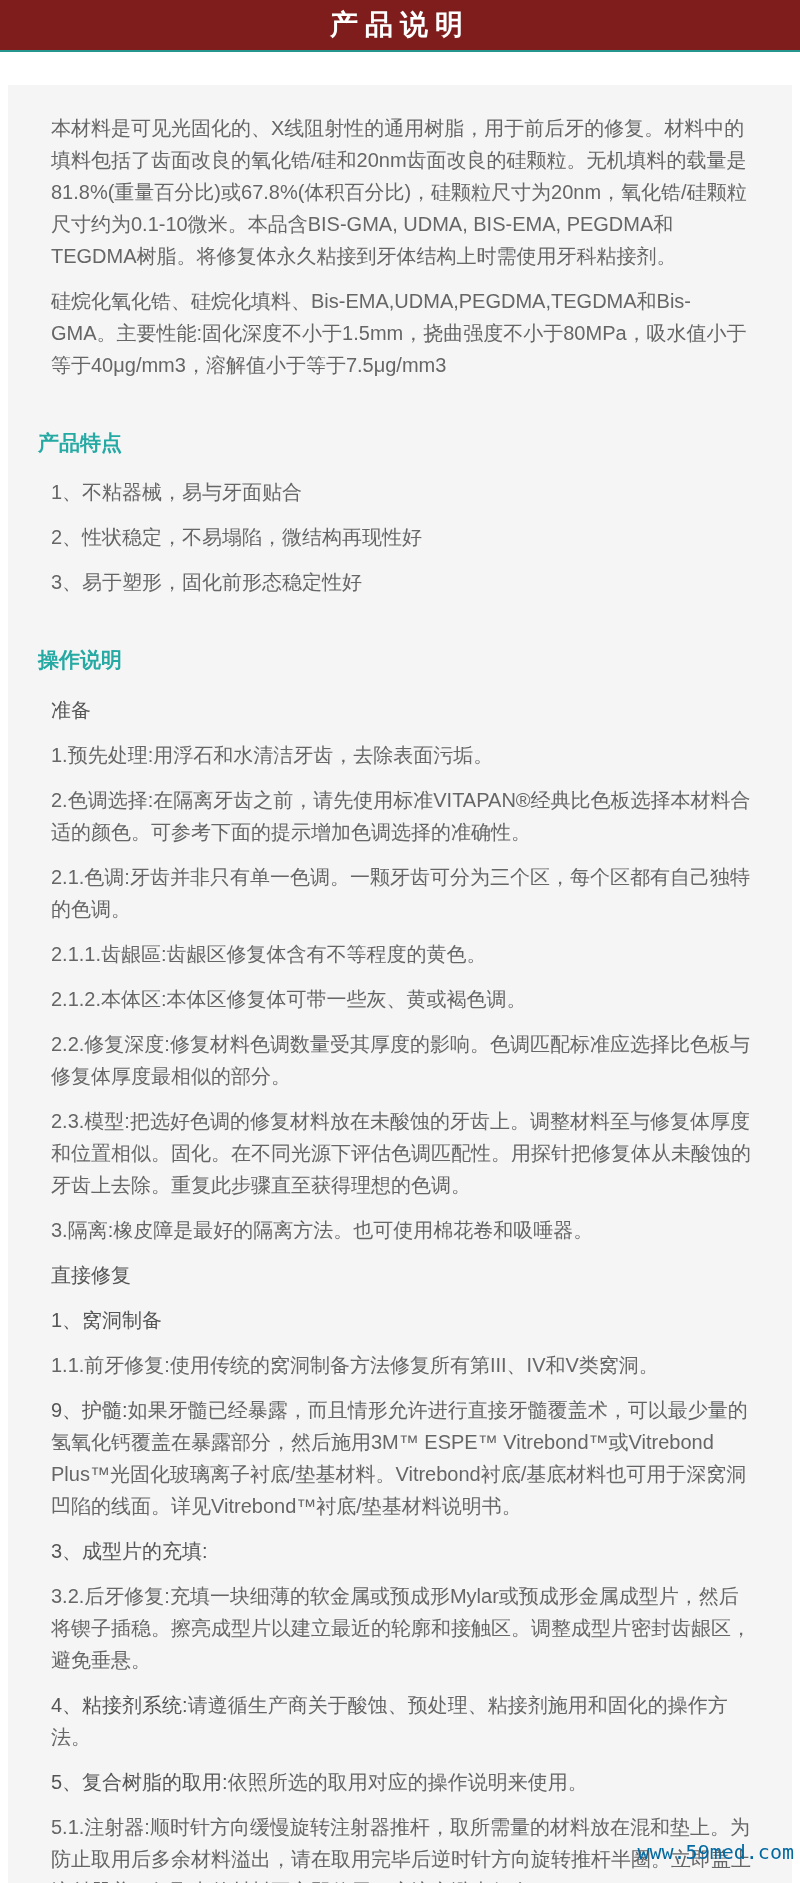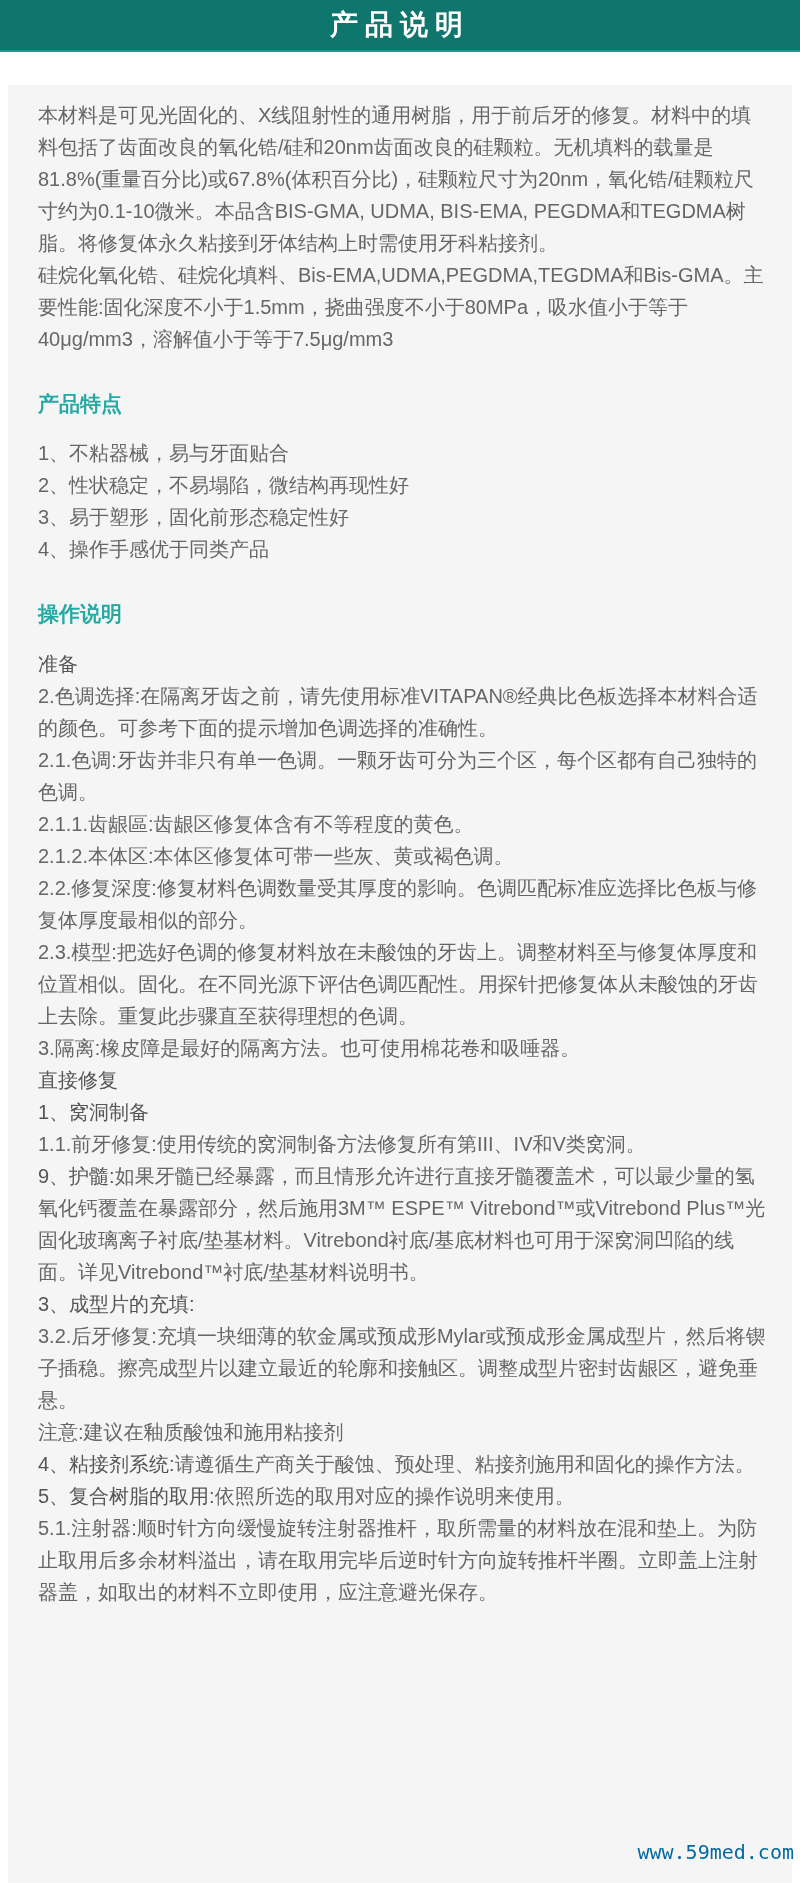"产品说明" .header-bar { background: #0f766e -> #7f1d1d }
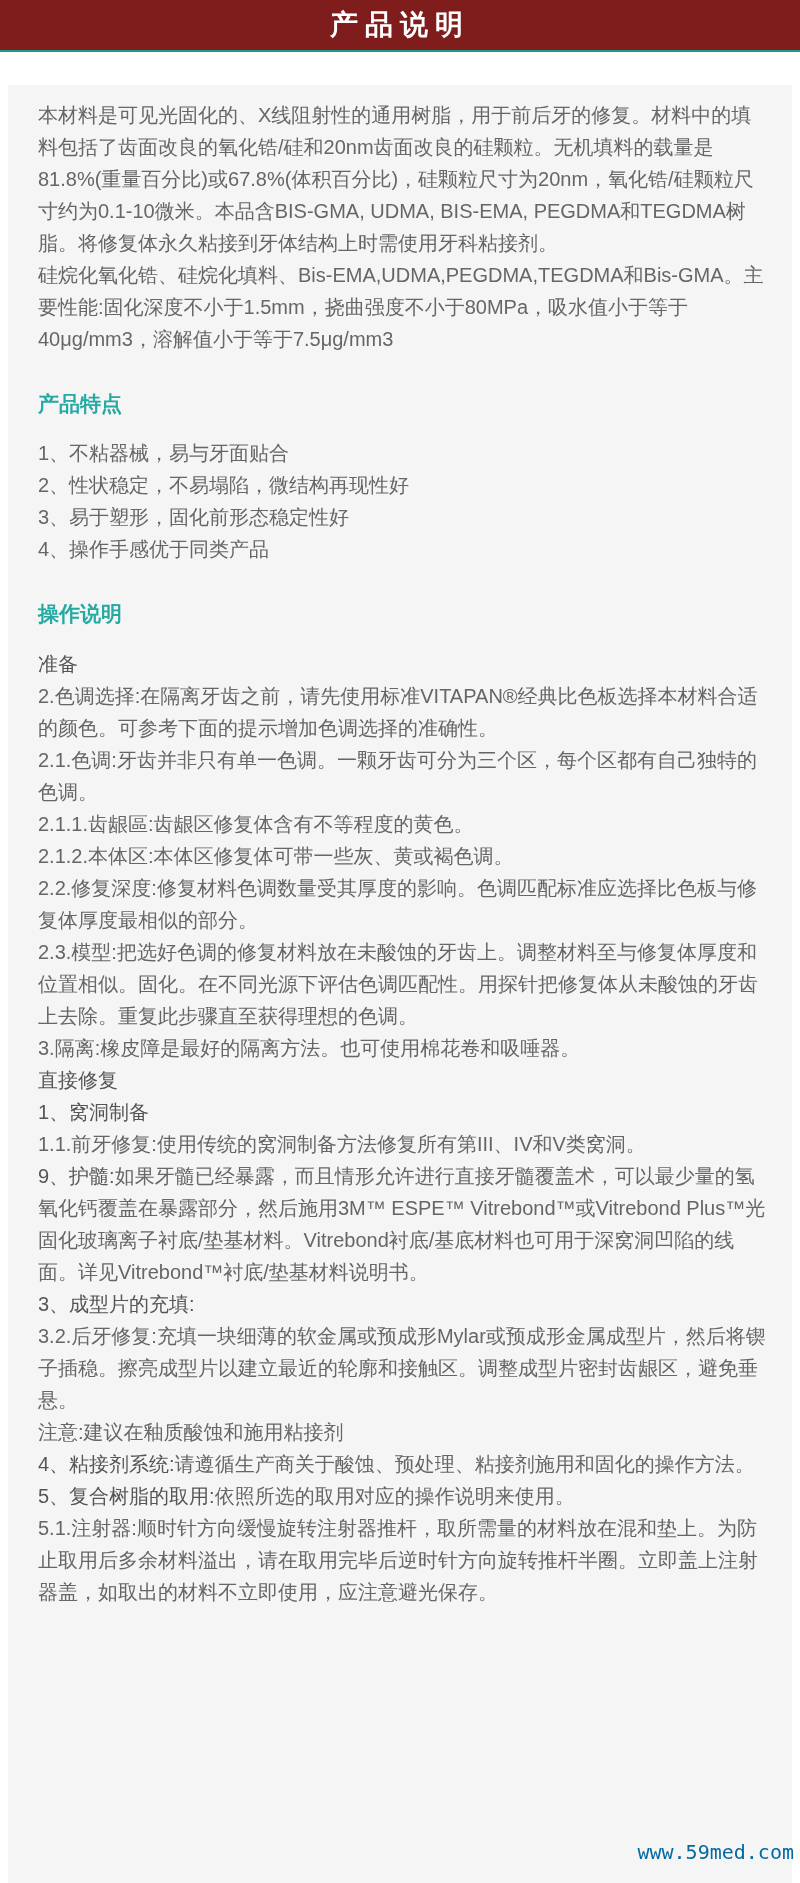"本材料是可见光固化的、X线阻射性的通用树脂，用于前后牙的修复。材料中的填料包括了" p { margin: 0 -> 13px }
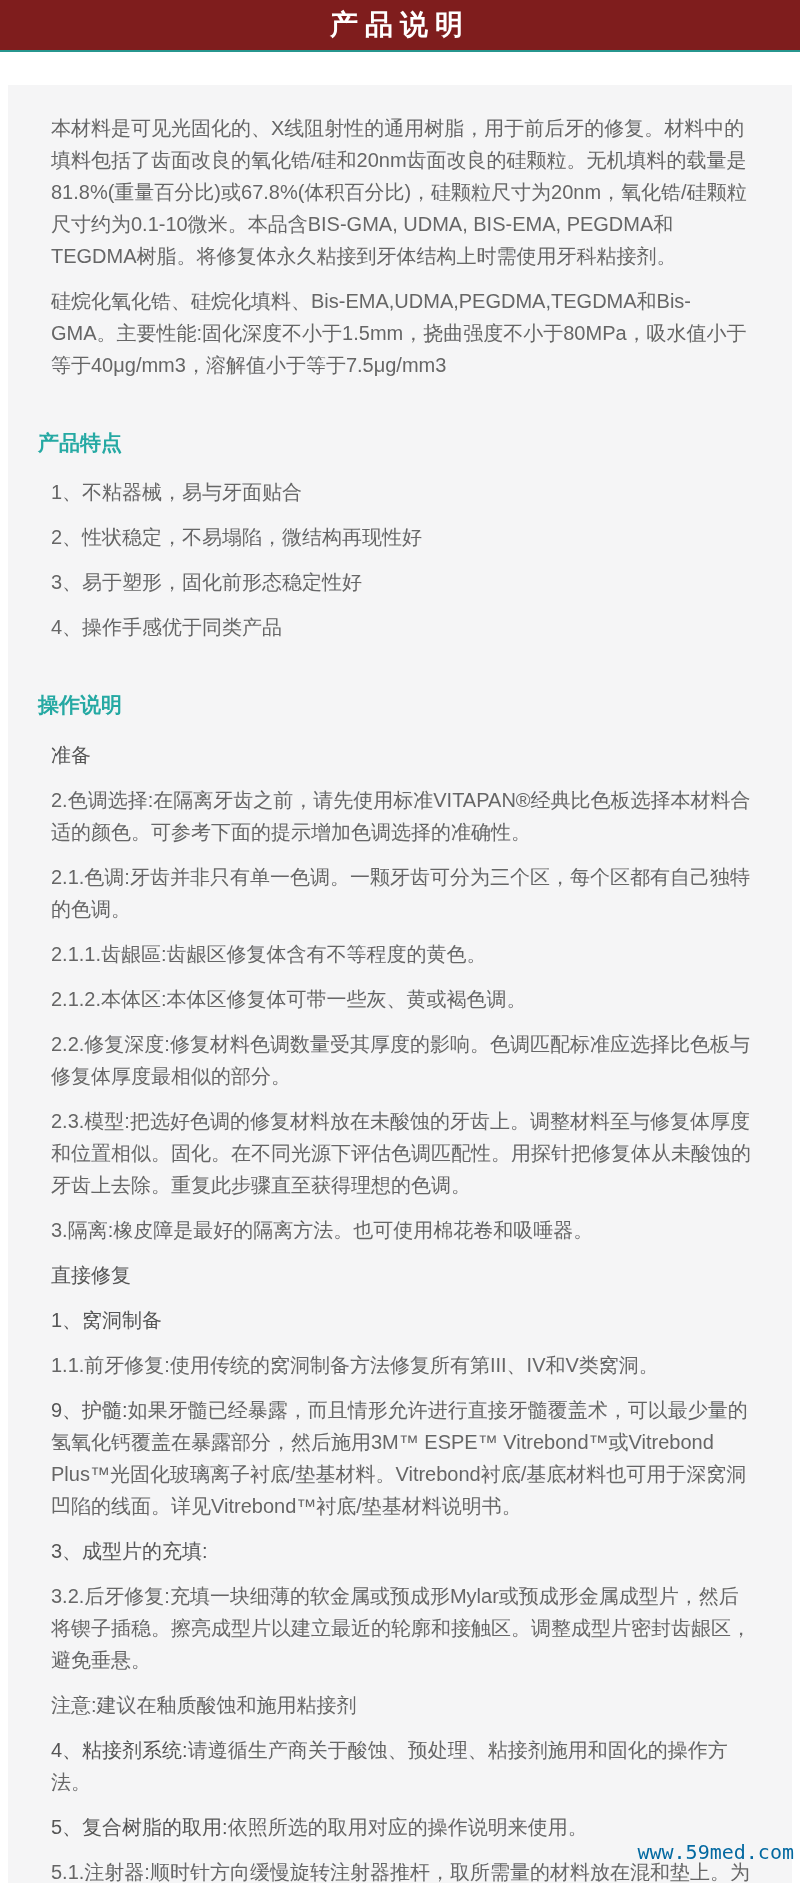"4、操作手感优于同类产品" p { html: <p>4、操作手感优于同类产品</p> -> none }
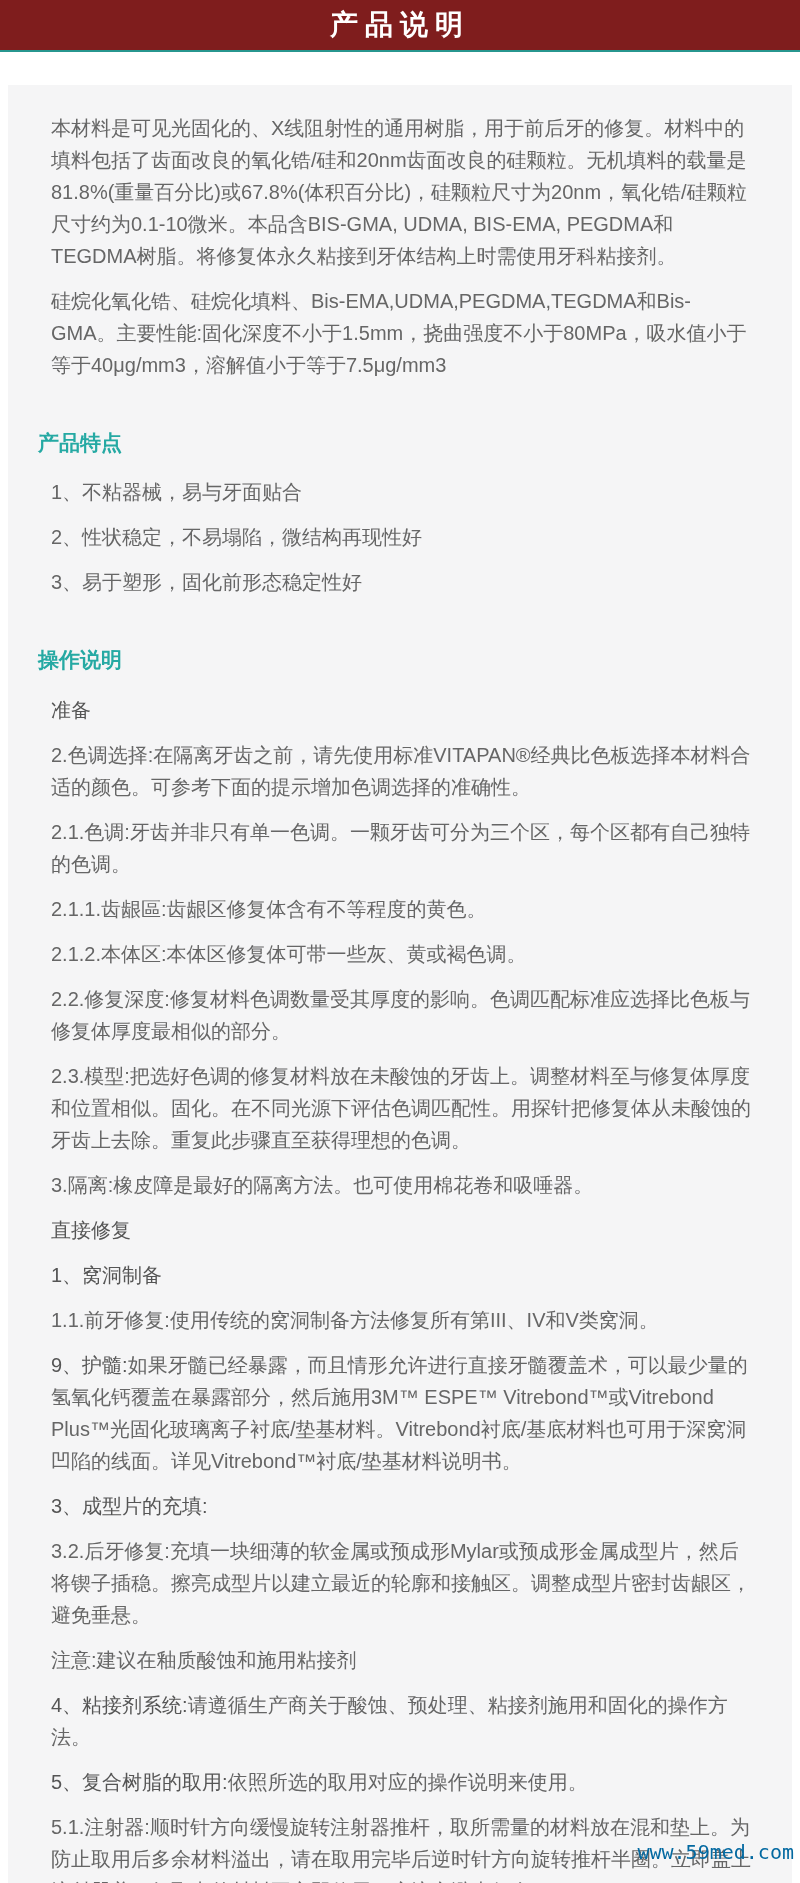"1.预先处理:用浮石和水清洁牙齿，去除表面污垢。" p.op-block { html: none -> <p><span></span><span>1.预先处理:用浮石和水清洁牙齿，去除表面污垢。</span></p> }
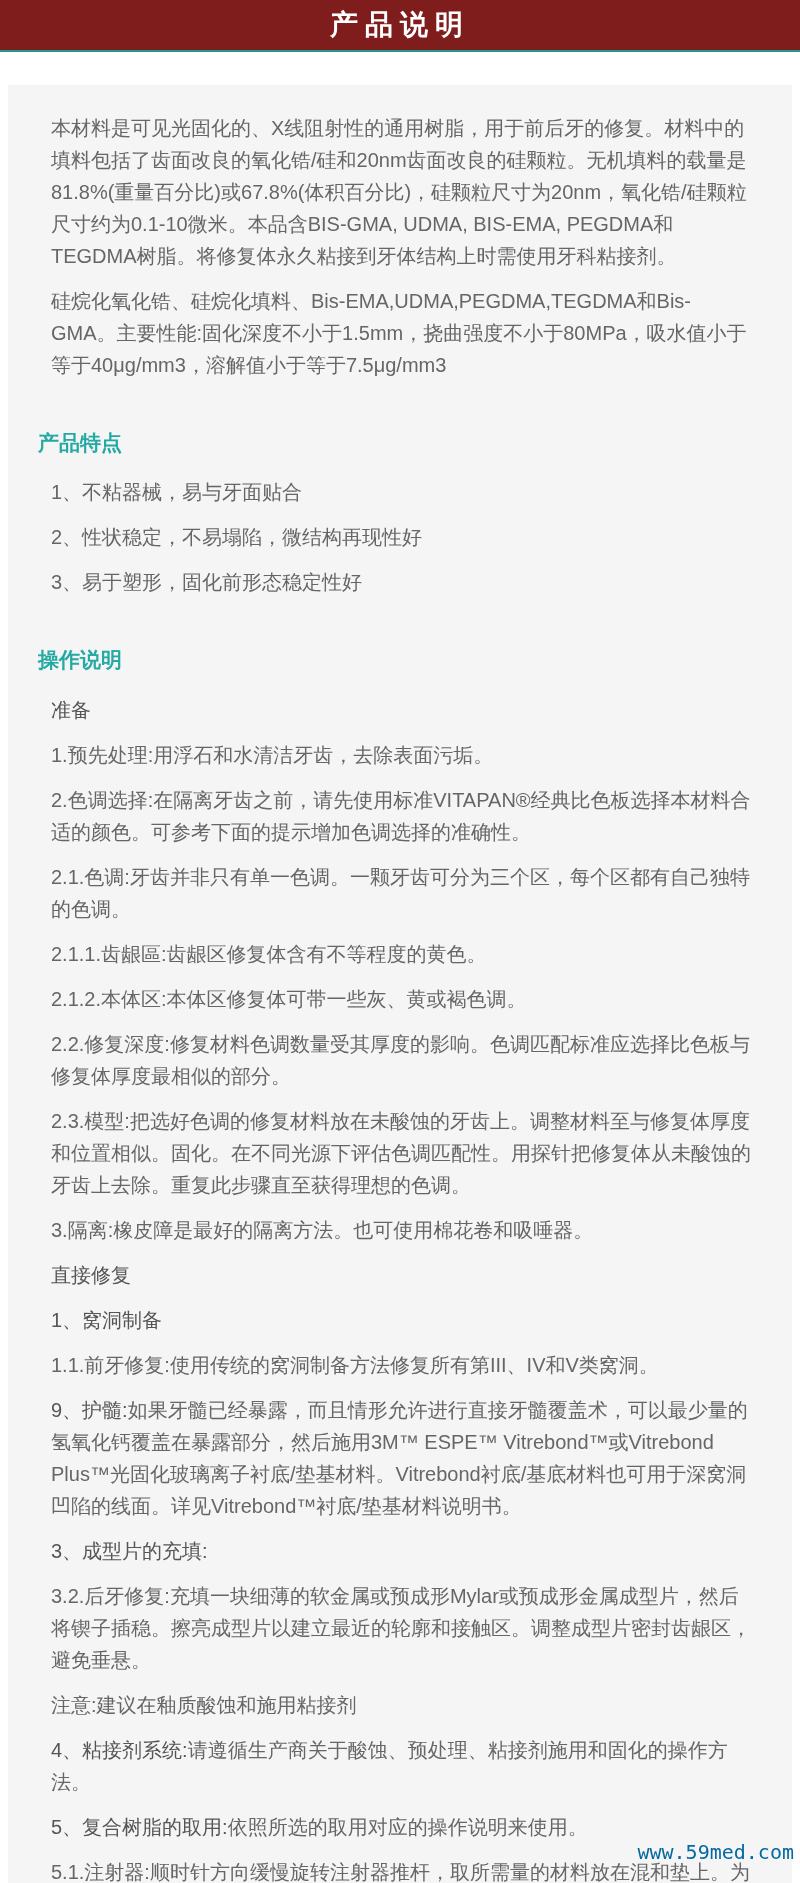"注意:建议在釉质酸蚀和施用粘接剂" p.op-block { html: <p><span></span><span>注意:建议在釉质酸蚀和施用粘接剂</span></p> -> none }
